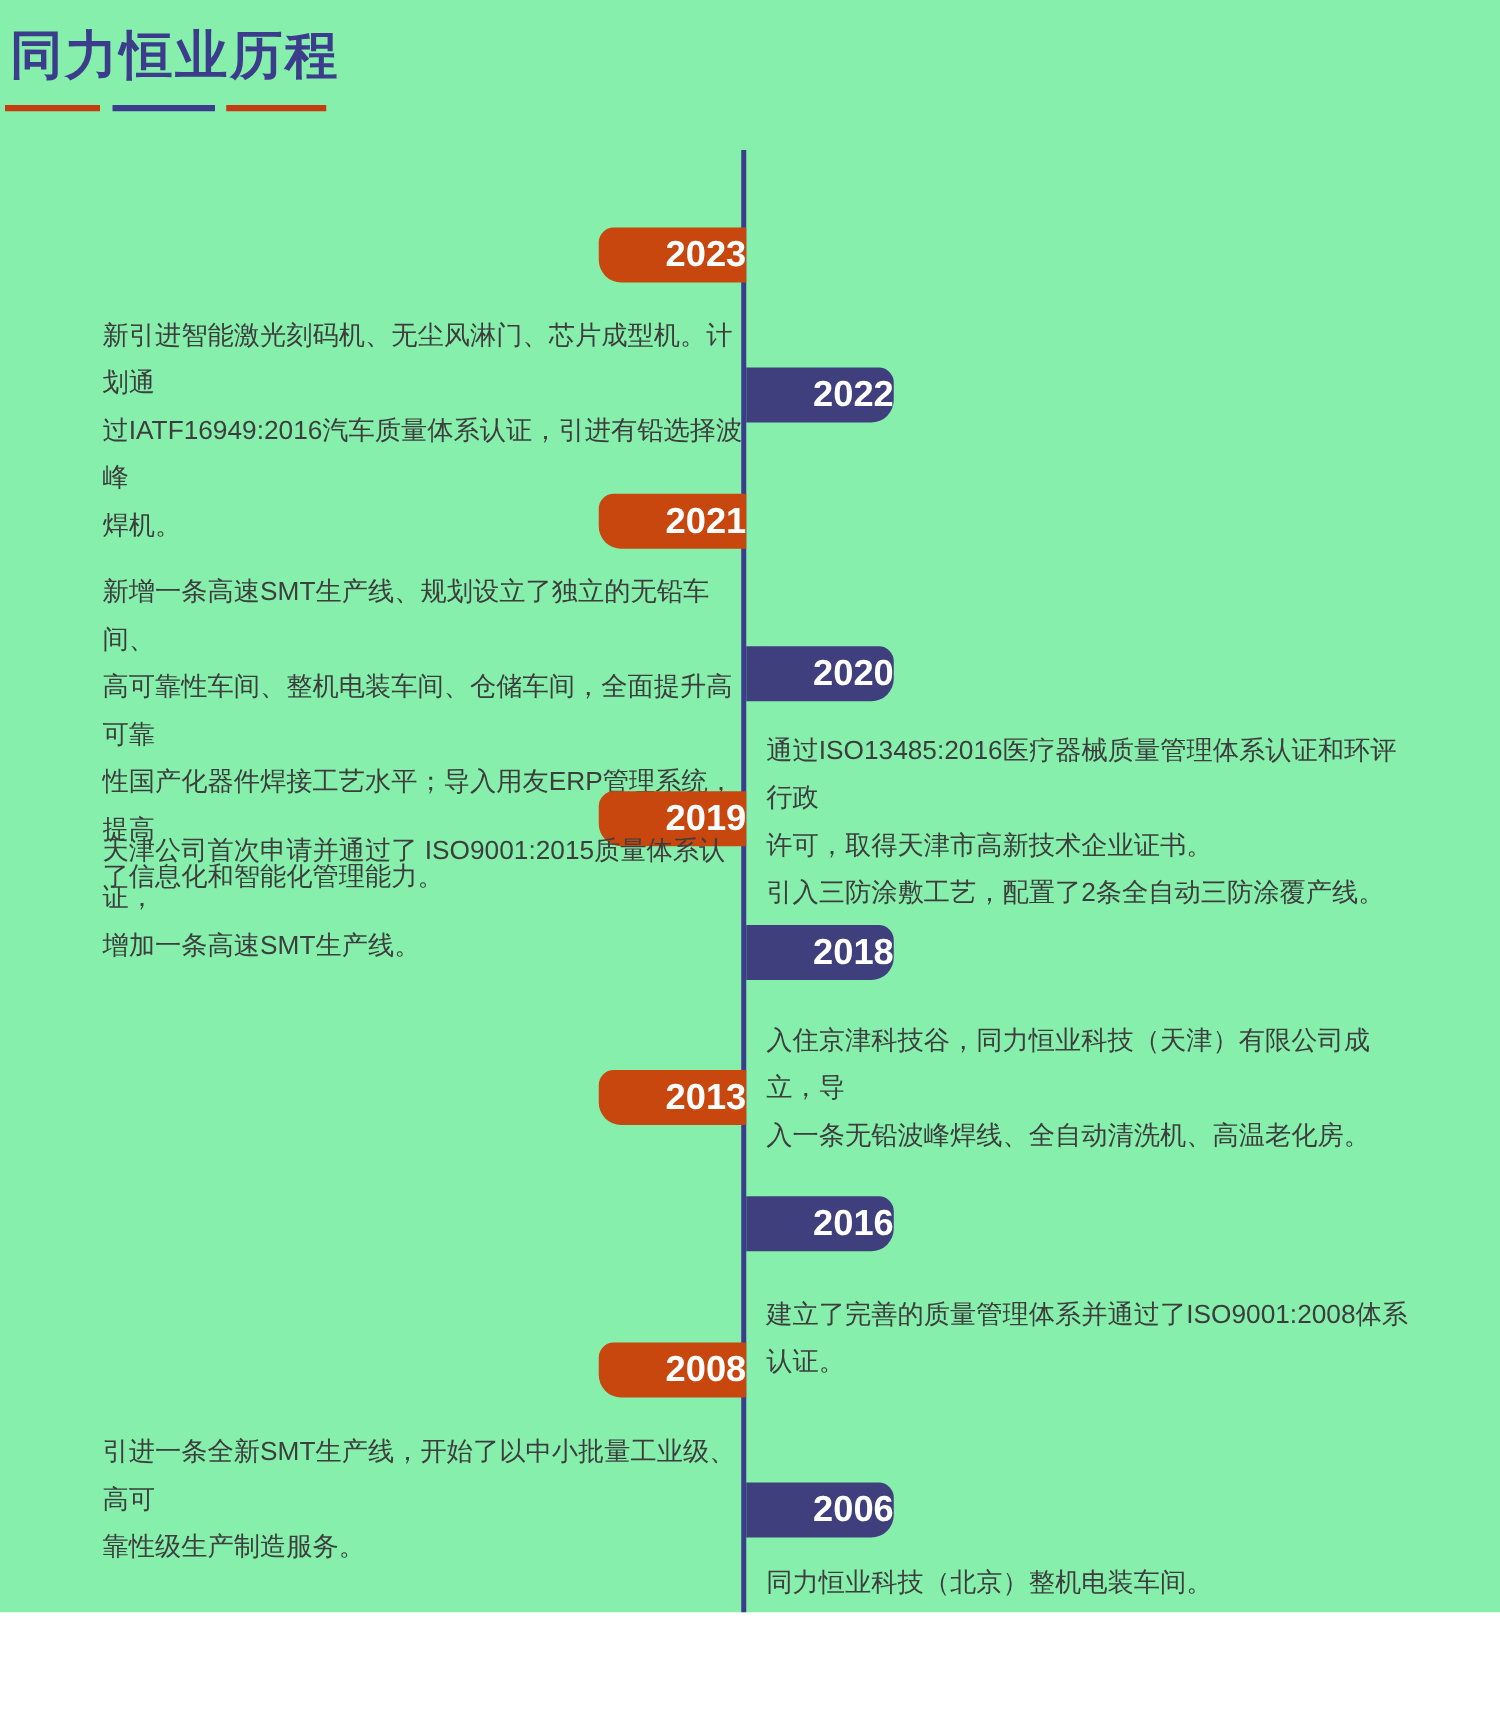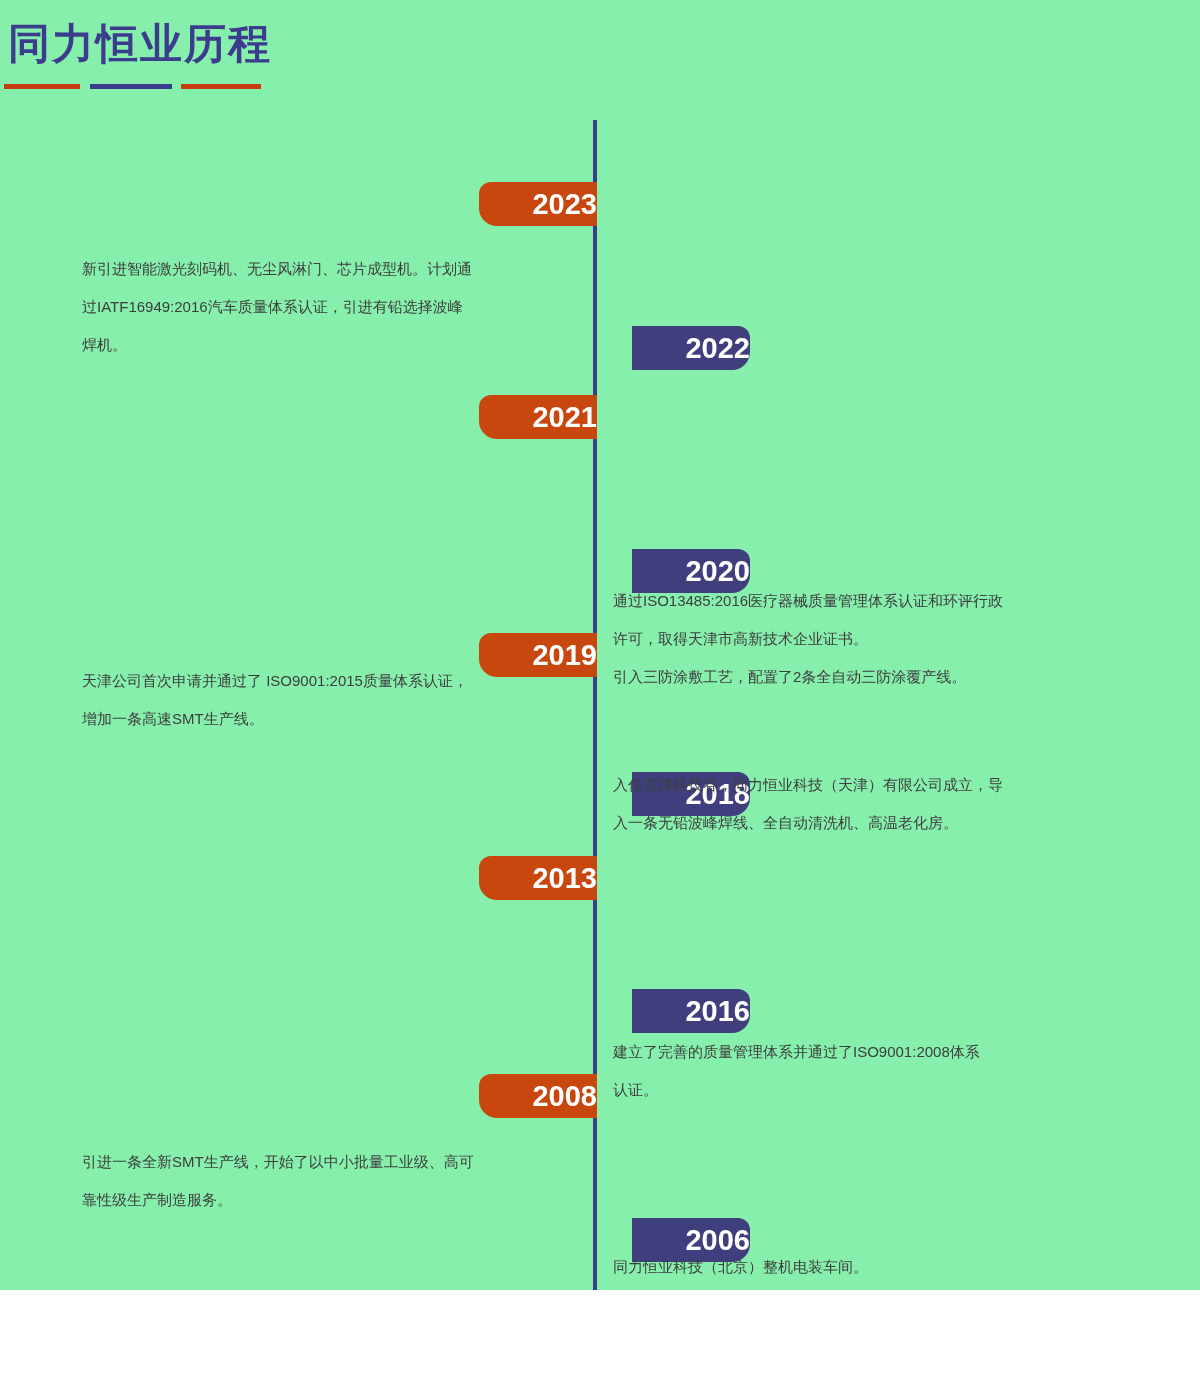"新引进智能激光刻码机、无尘风淋门、芯片成型机。计划通" .desc { font-size: 15px -> 21px }
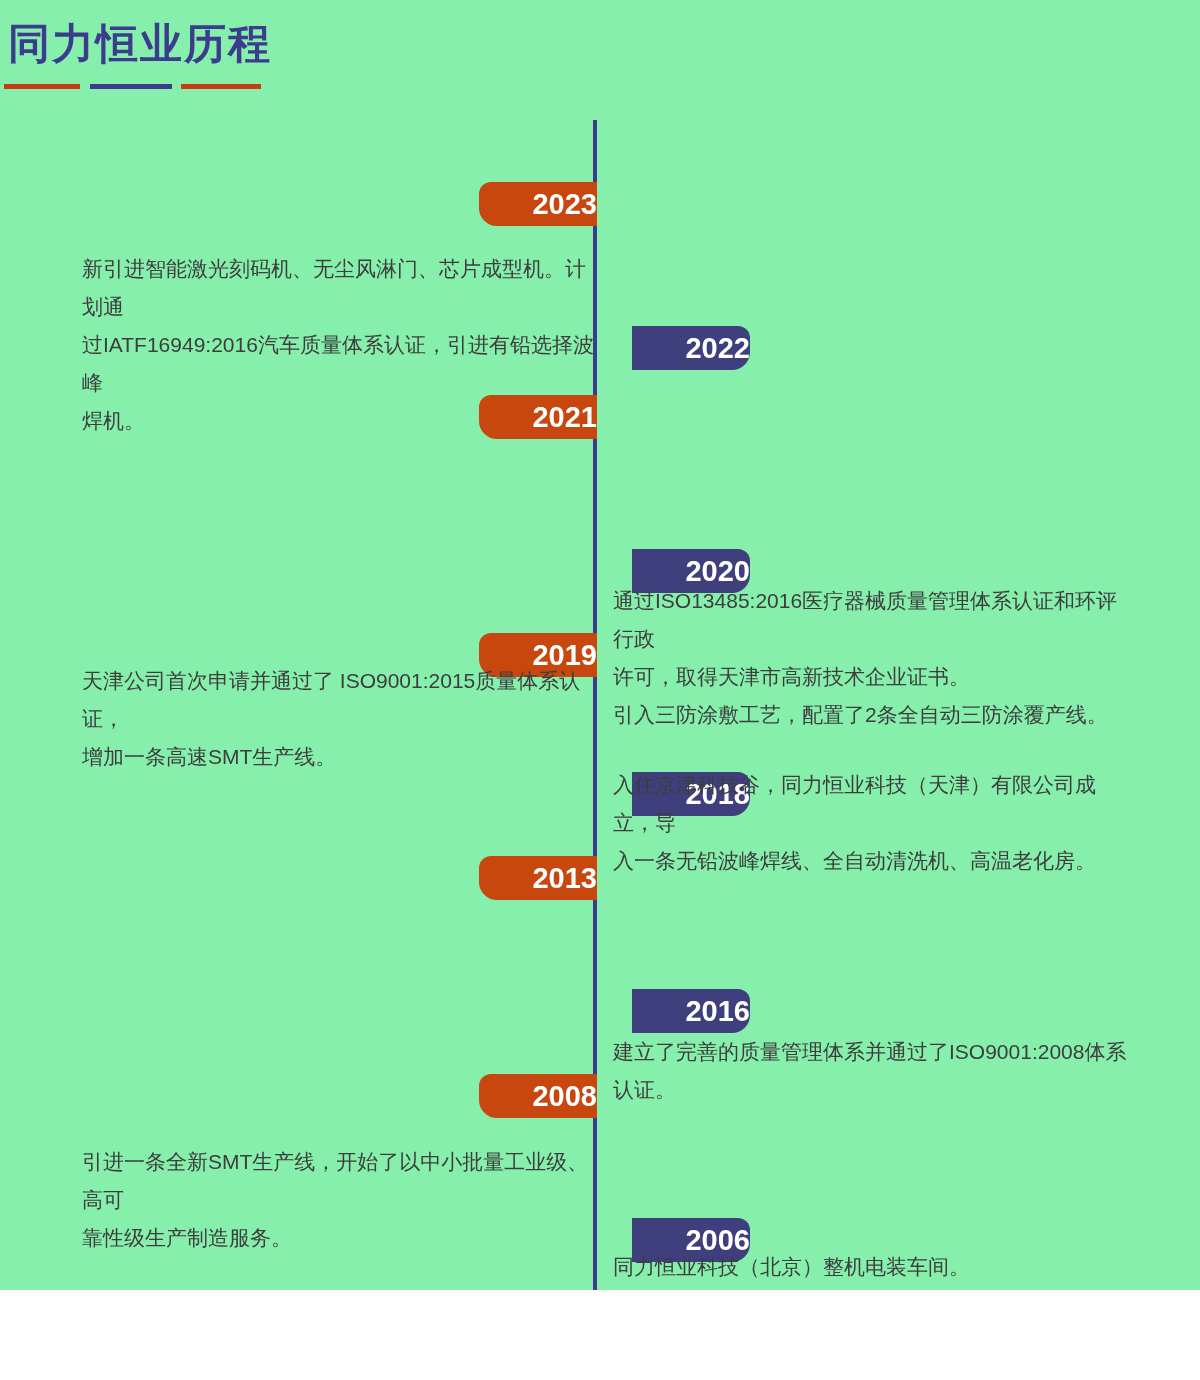"2022" .badge.bright { left: 632px -> 597px; margin-top: 32px -> none }
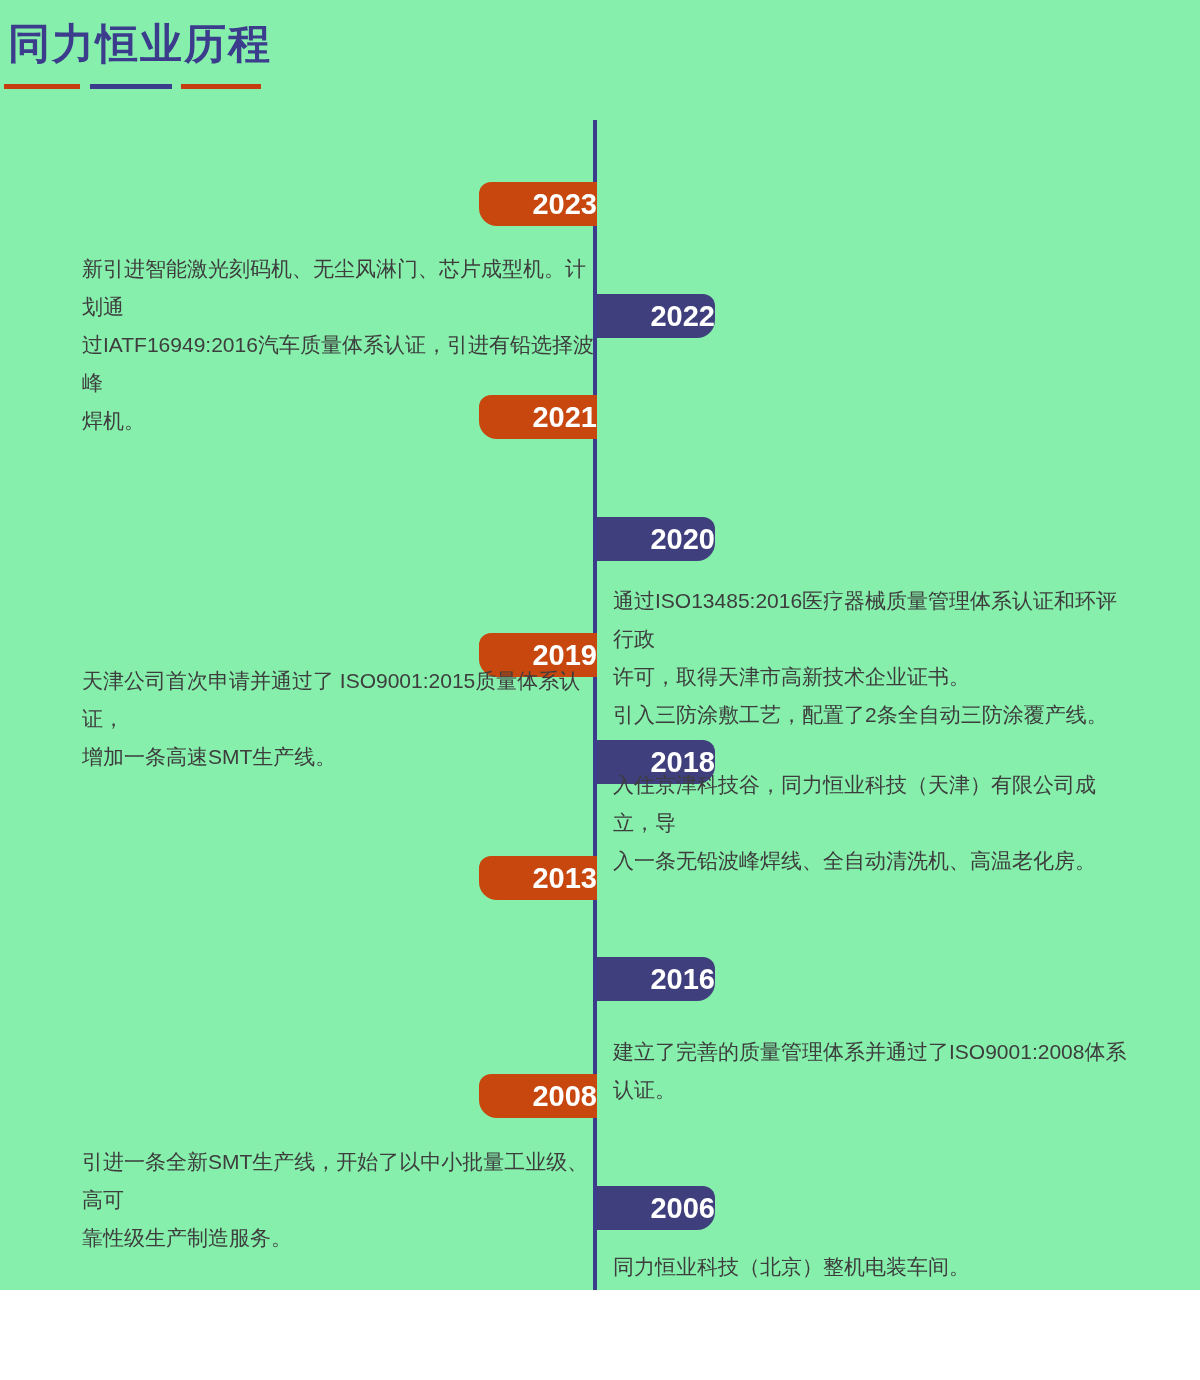"新增一条高速SMT生产线、规划设立了独立的无铅车间、" div.desc { html: none -> <div>新增一条高速SMT生产线、规划设立了独立的无铅车间、 高可靠性车间、整机电装车间、仓储车间，全面提升高可靠 性国产化器件焊接工艺水平；导入用友ERP管理系统，提高 了信息化和智能化管理能力。</div> }
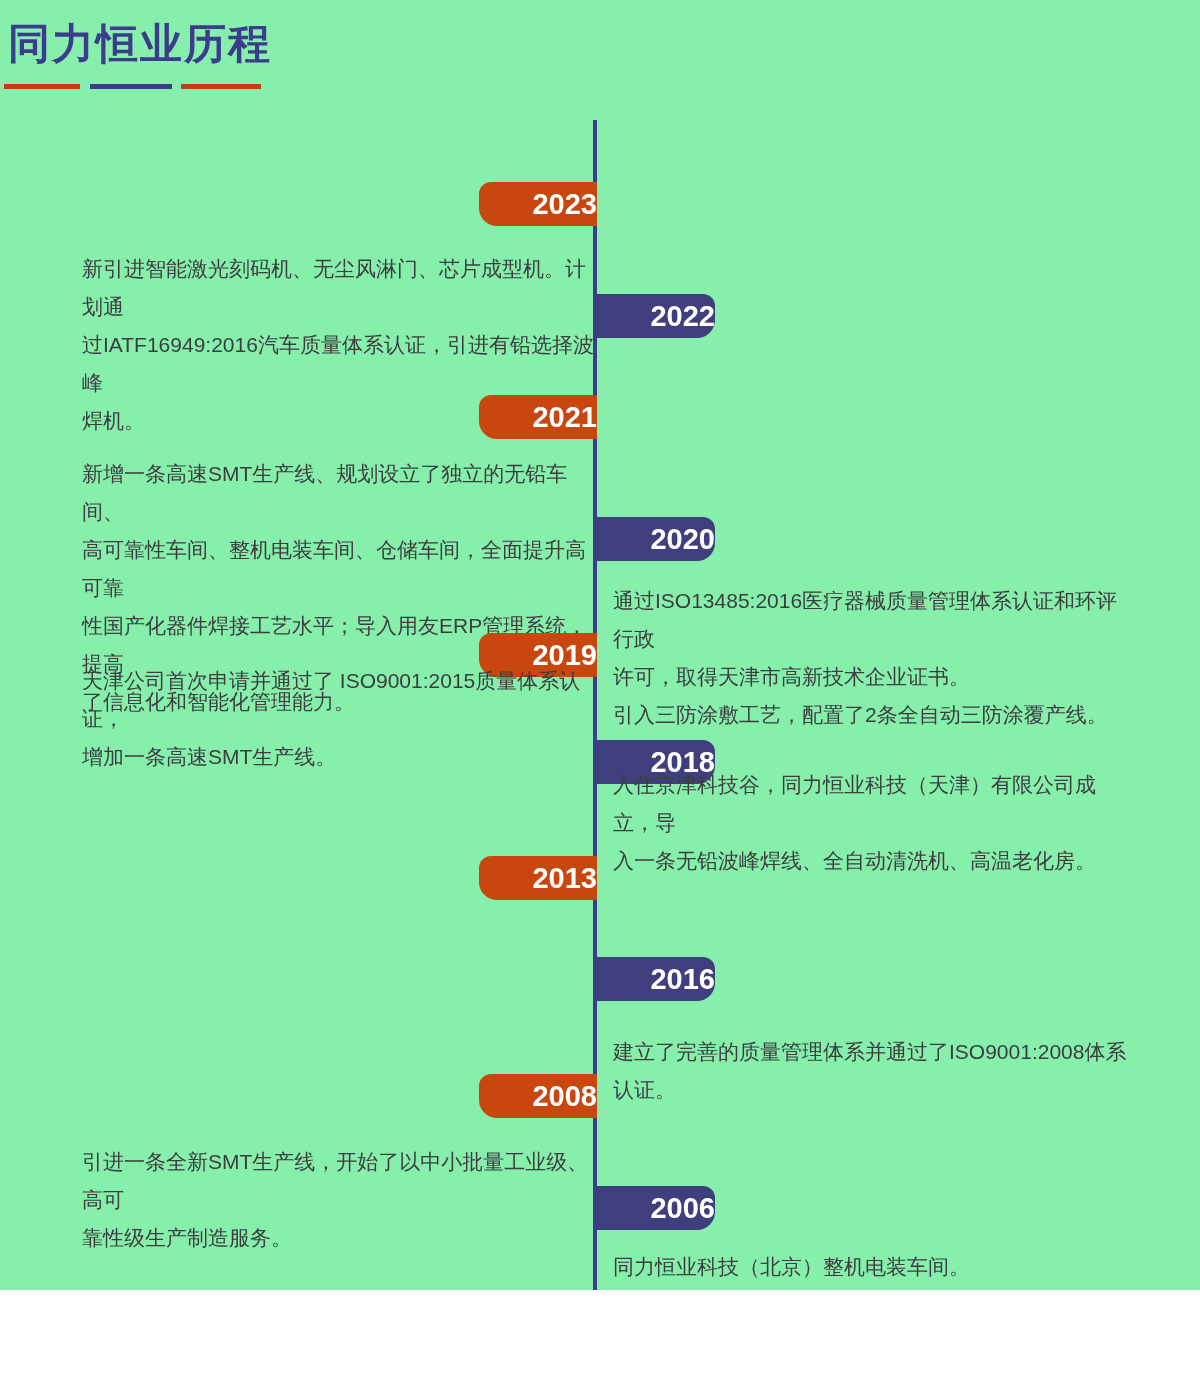"入住京津科技谷，同力恒业科技（天津）有限公司成立，导" div.desc { top: 766px -> 814px }
